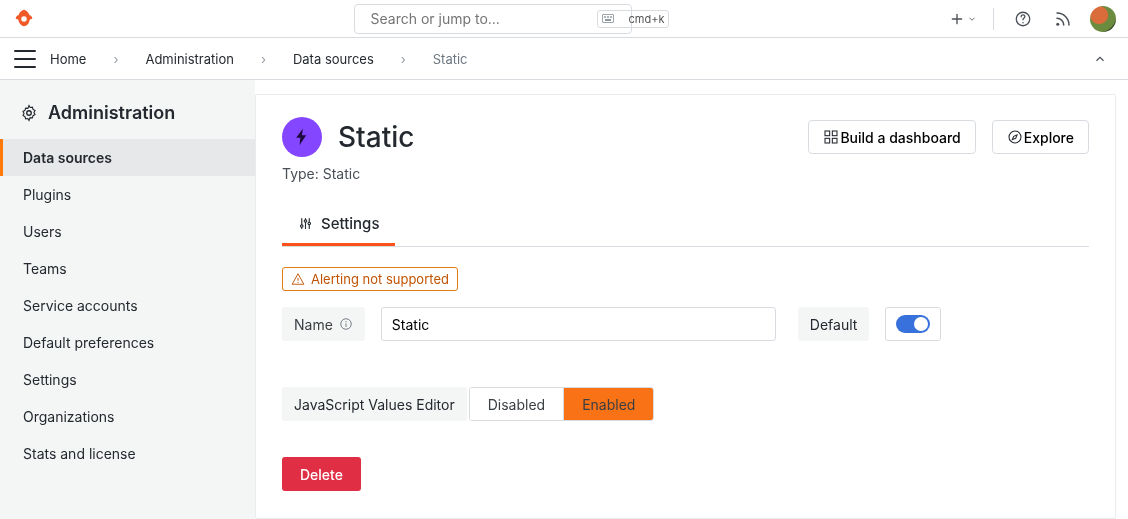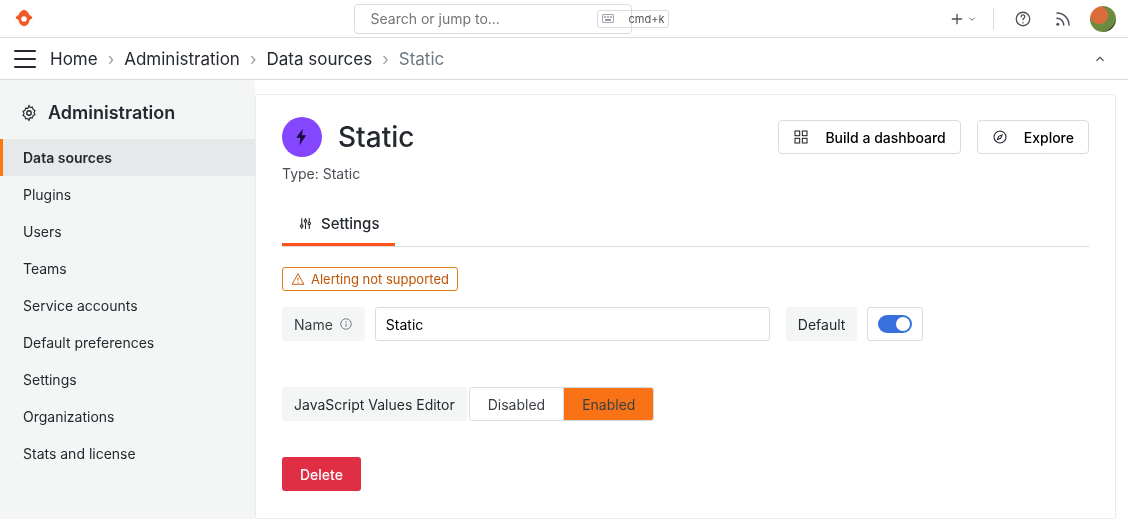"Home" .crumbs { font-size: 17px -> 13px; gap: 10px -> 27px }
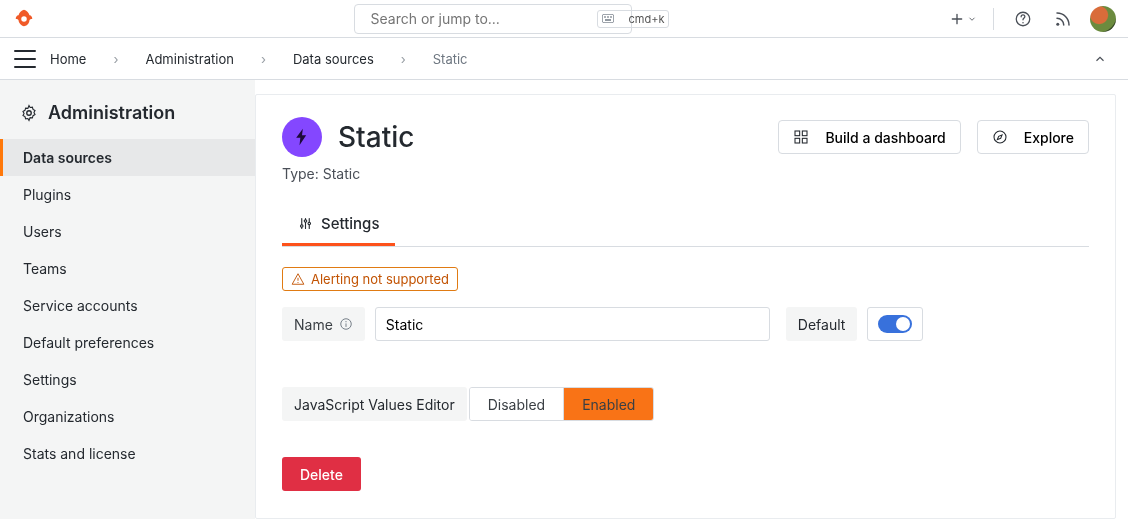"Build a dashboard" .btn-outline { gap: 16px -> 1px }
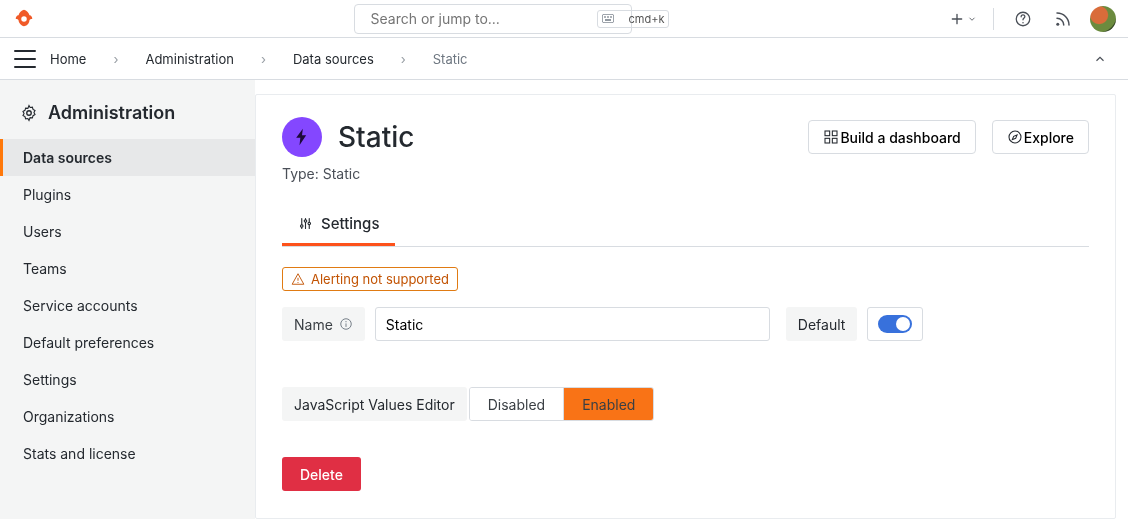"Name" .field-row { gap: 10px -> 16px }
